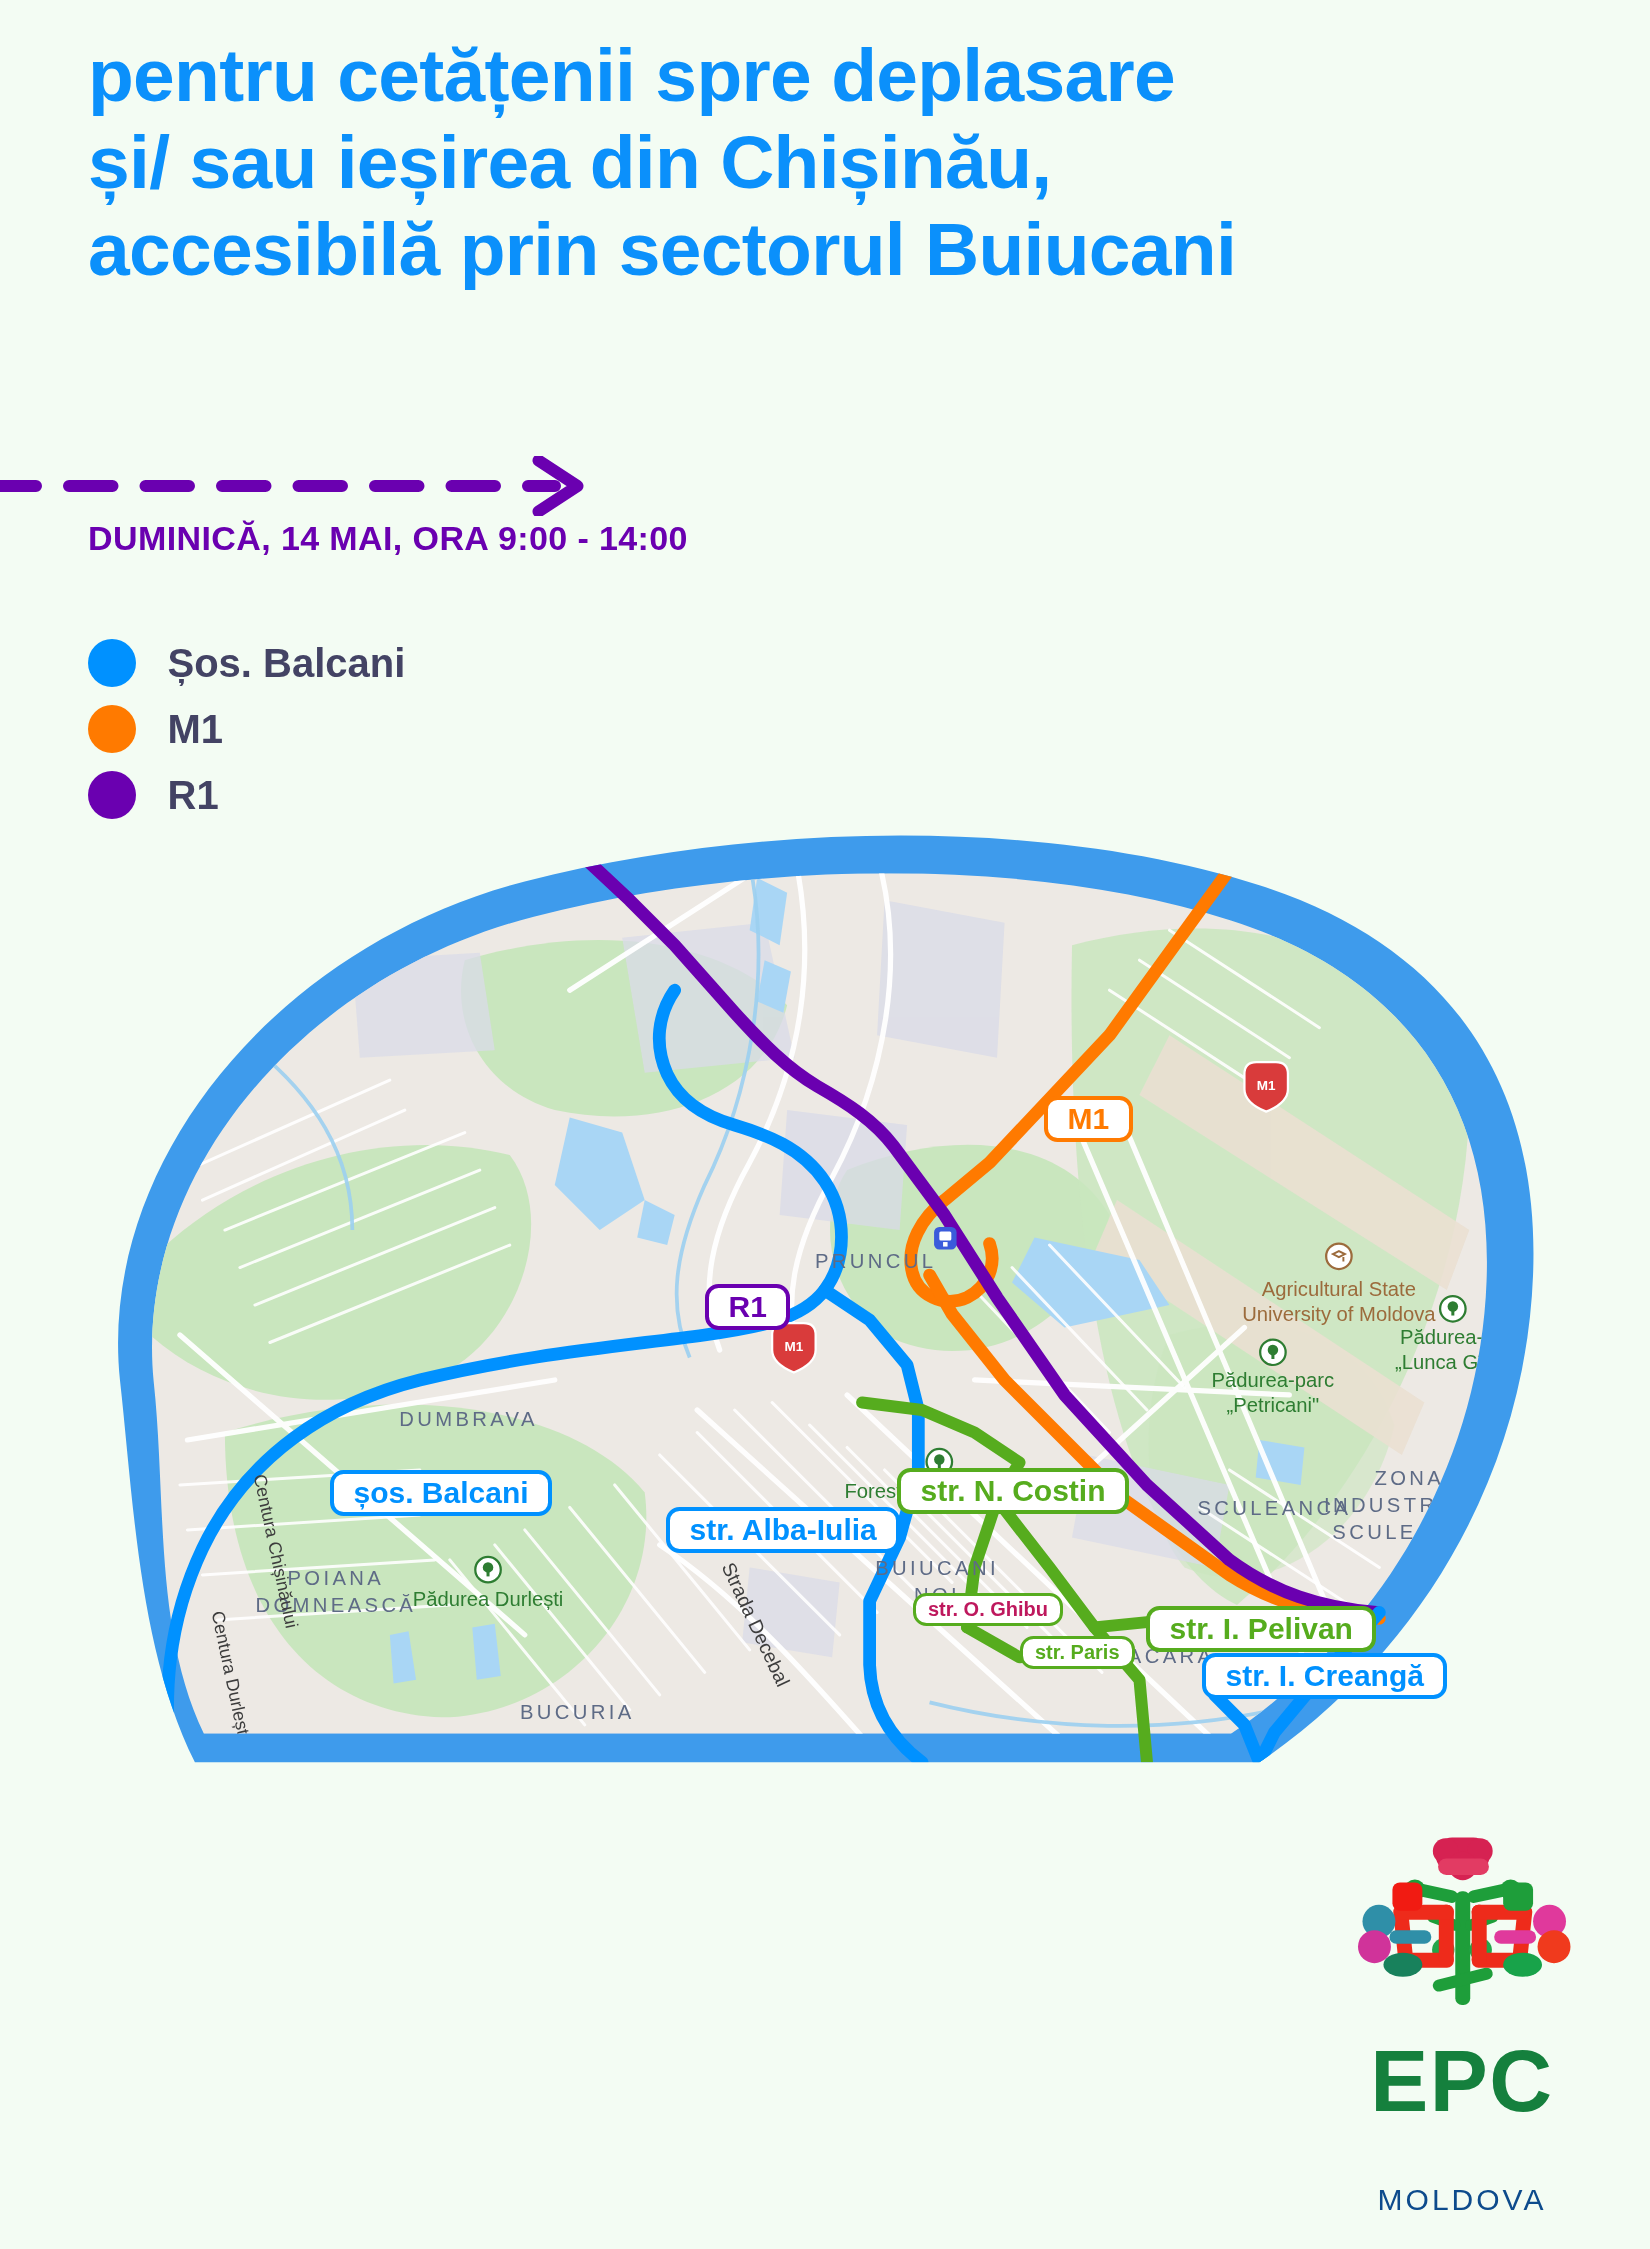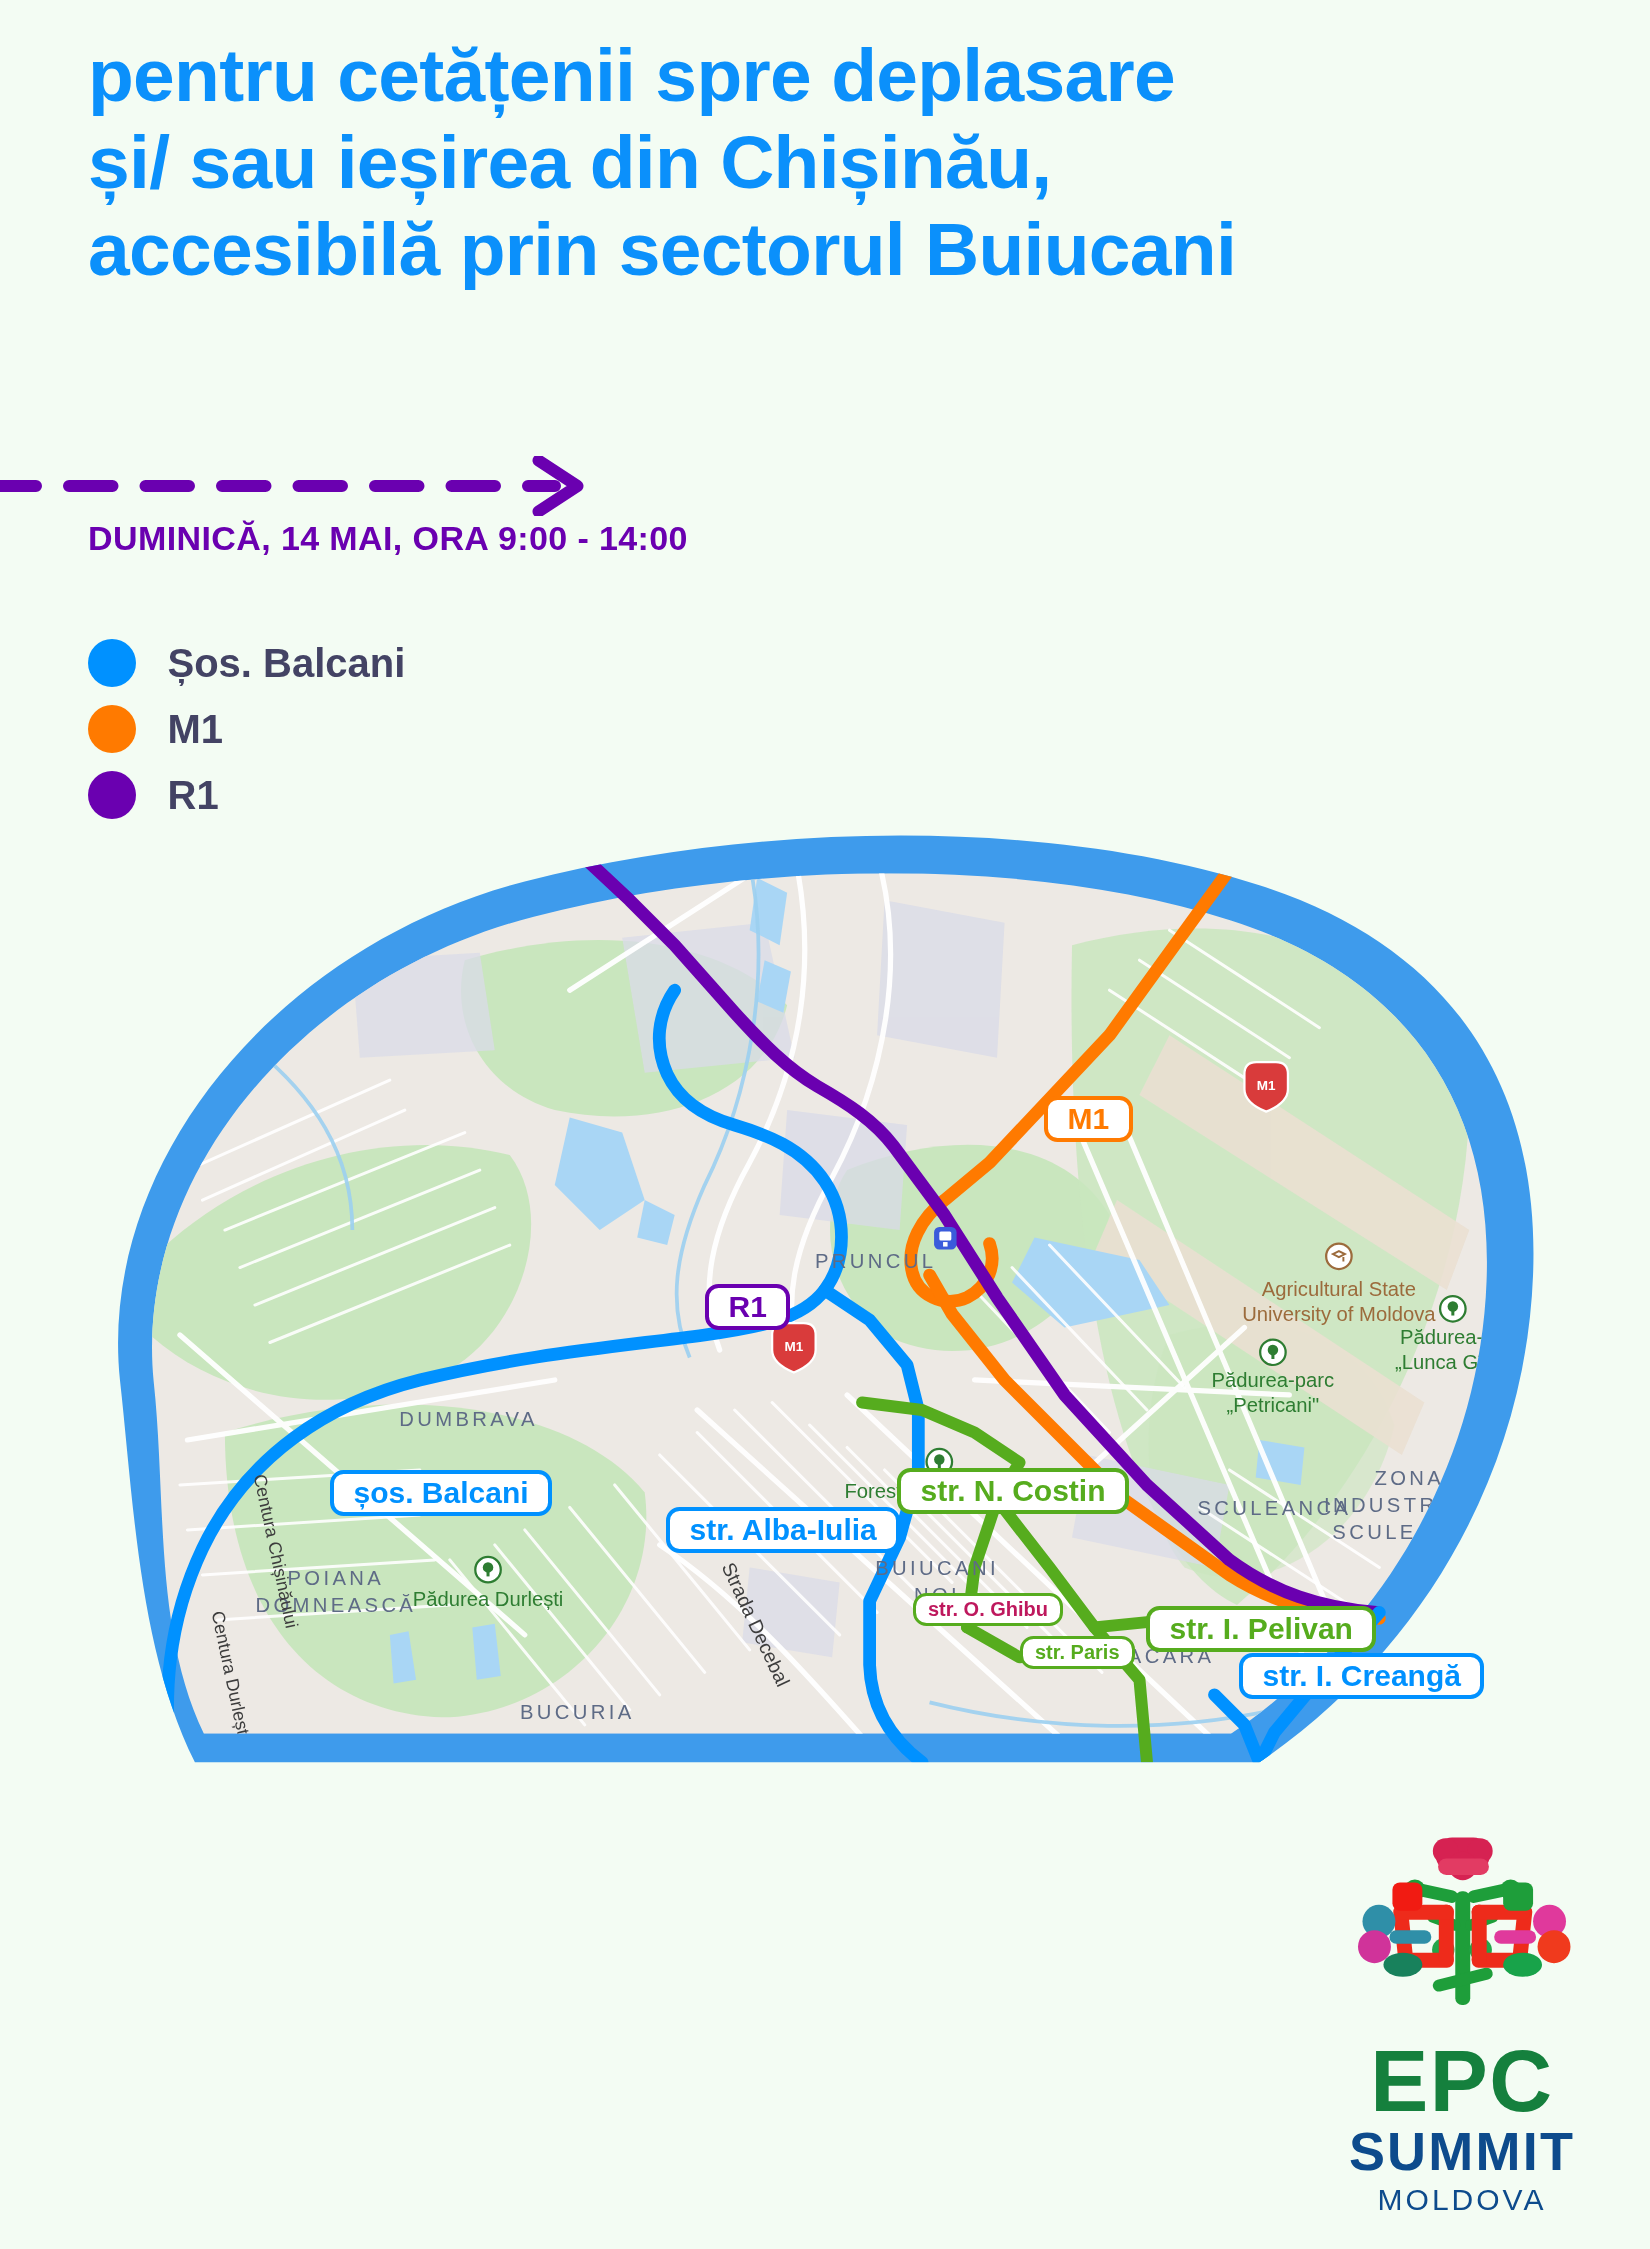"str. I. Creangă" div.pill { left: 1239px -> 1202px }
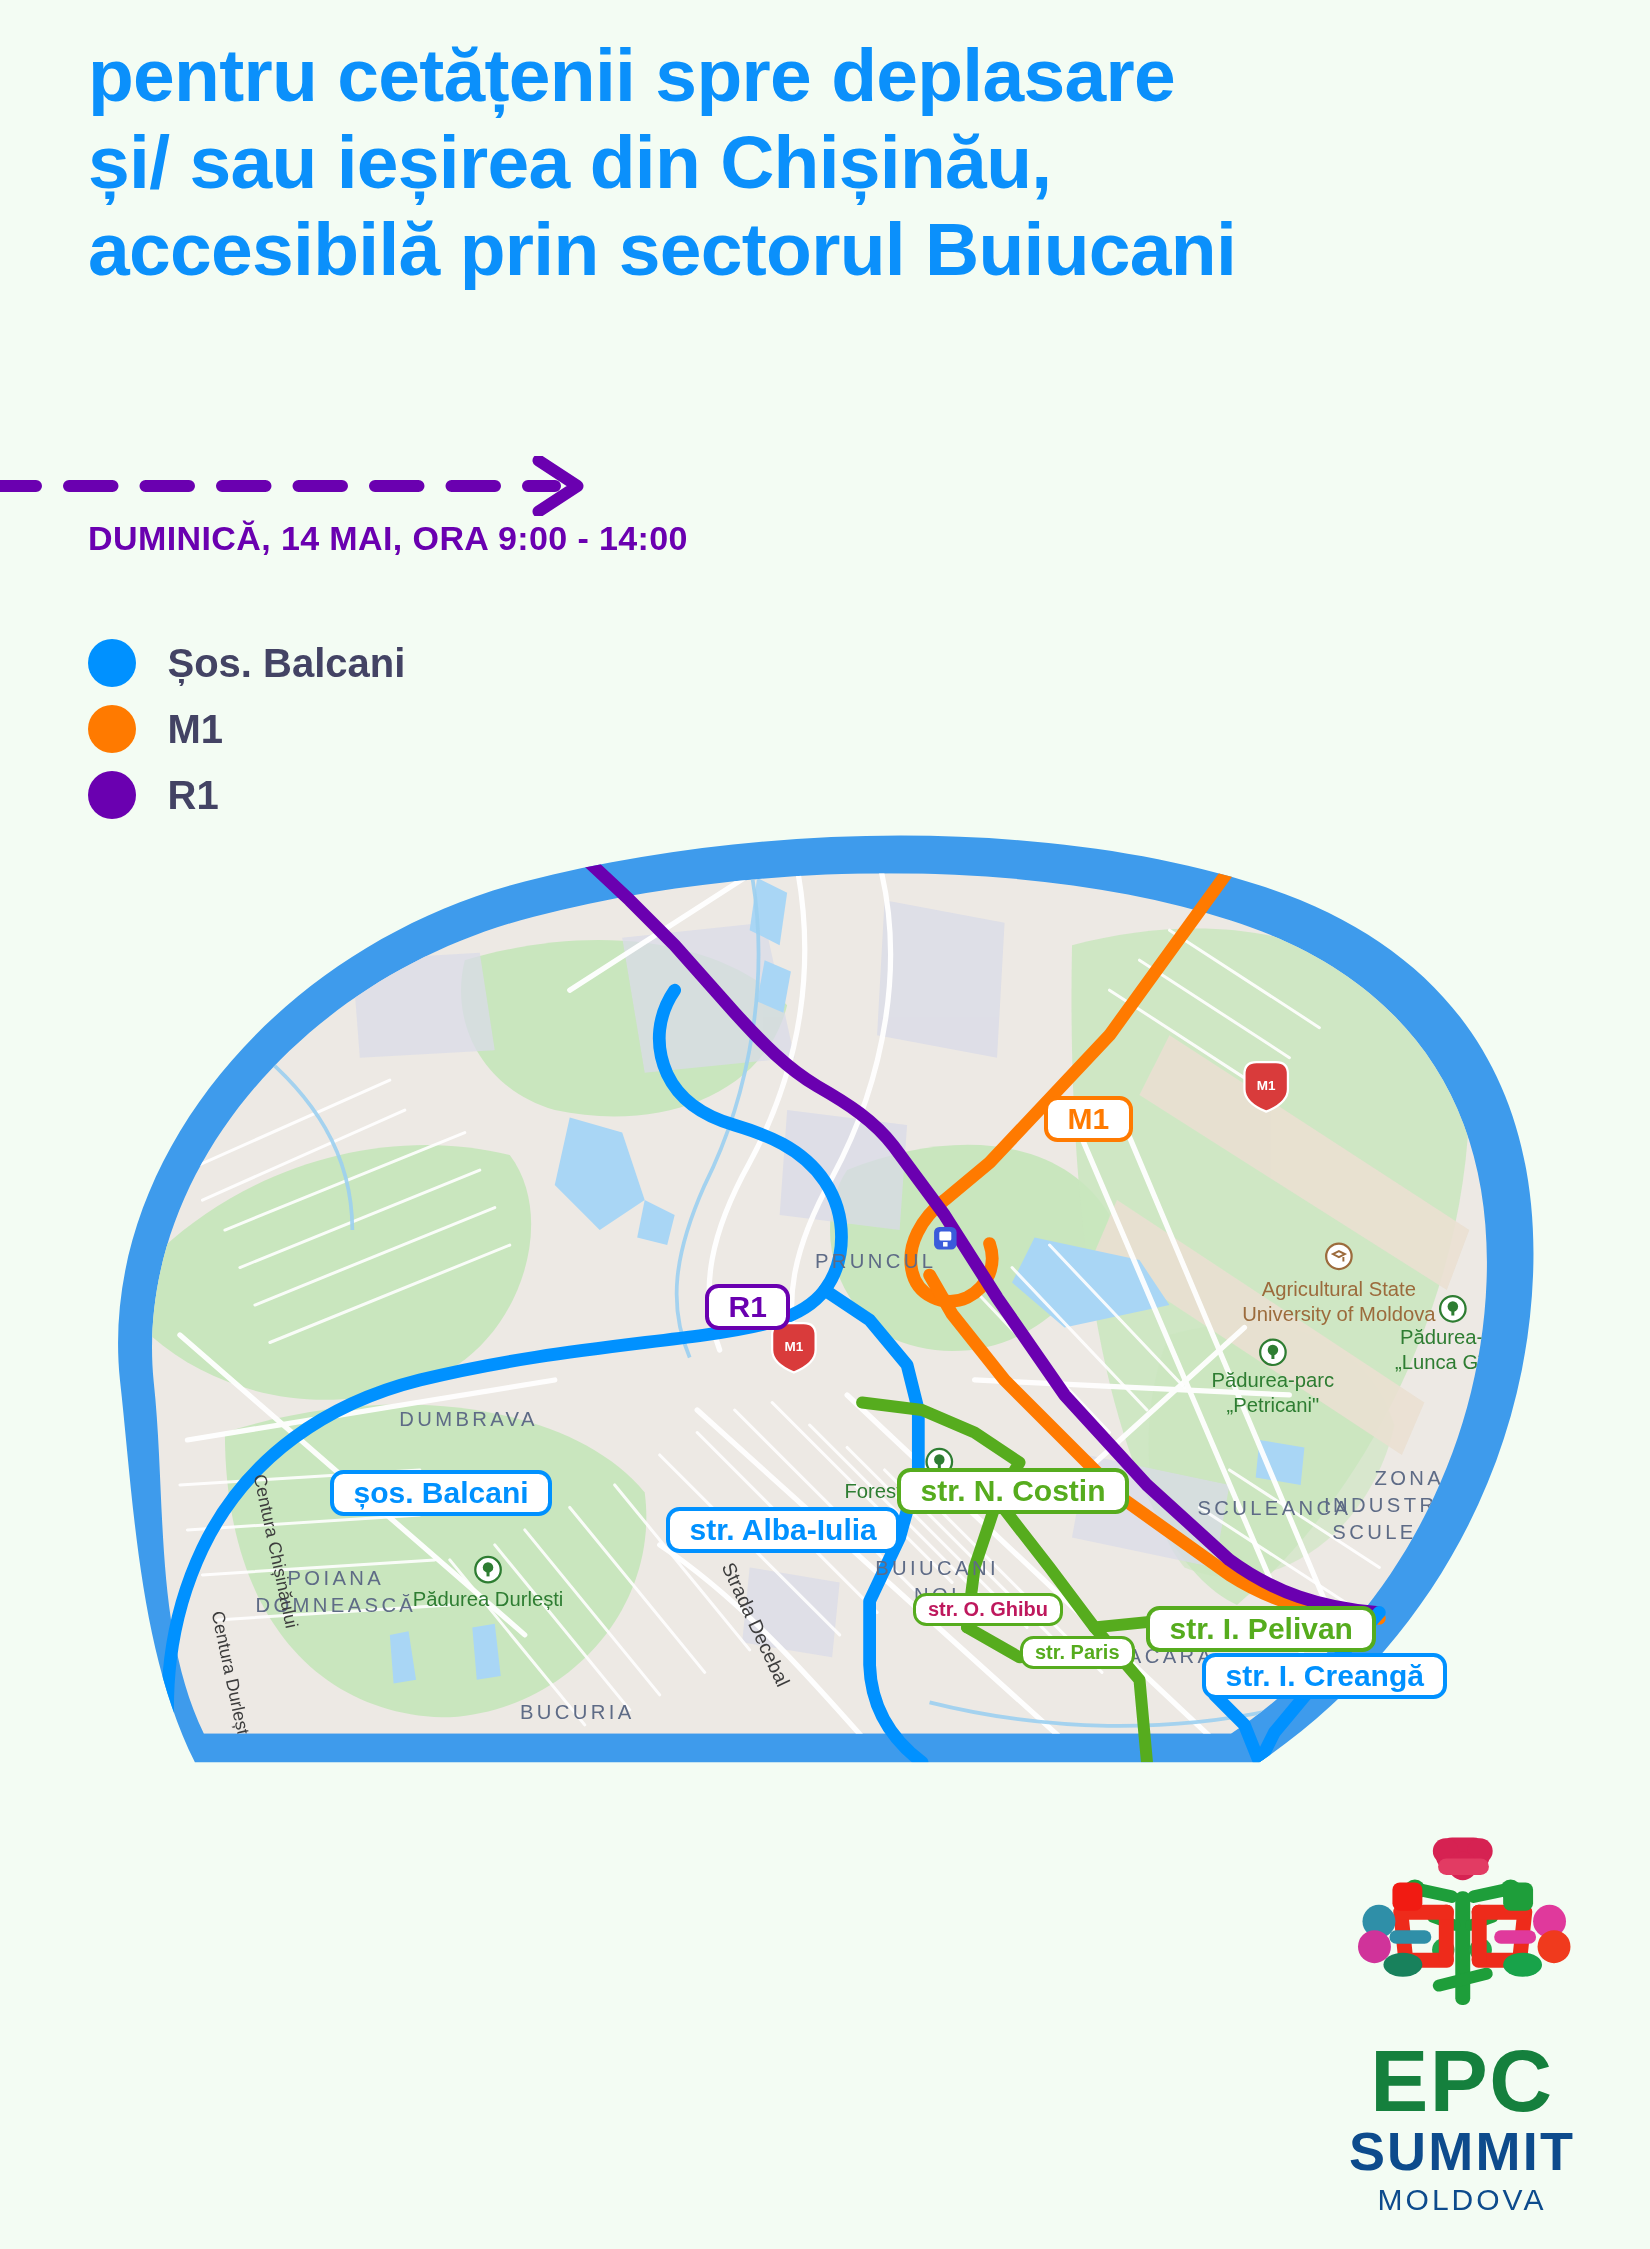"SUMMIT" div { html: <div>SUMMIT</div> -> none }
